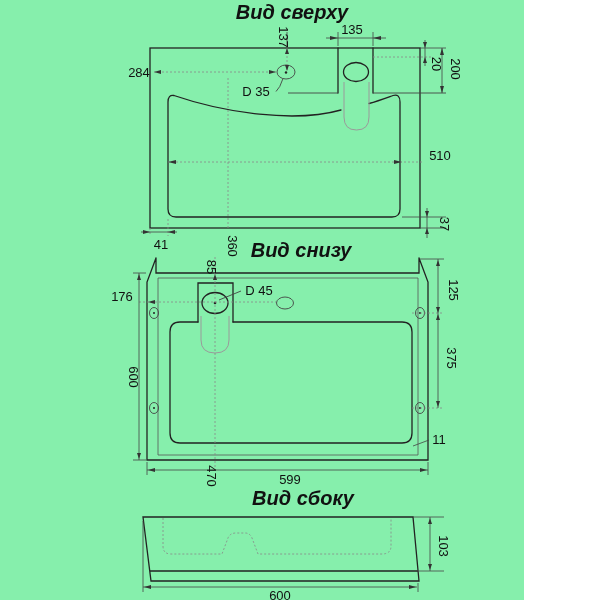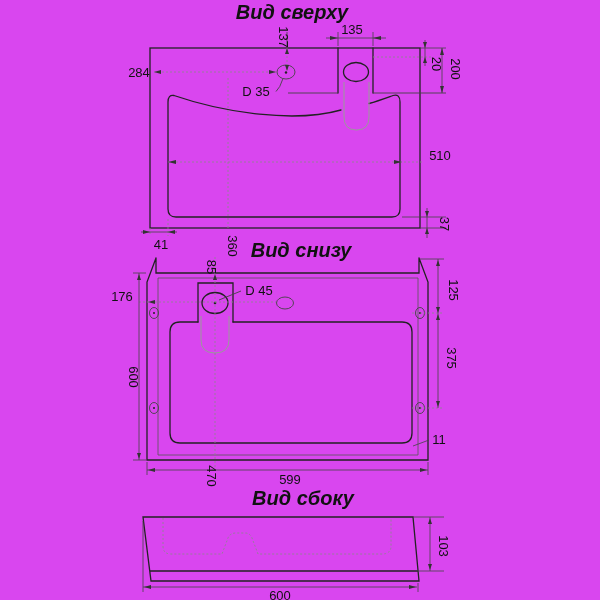"Вид сверху" .sheet { background: #d946ef -> #86efac; width: 600px -> 524px }
